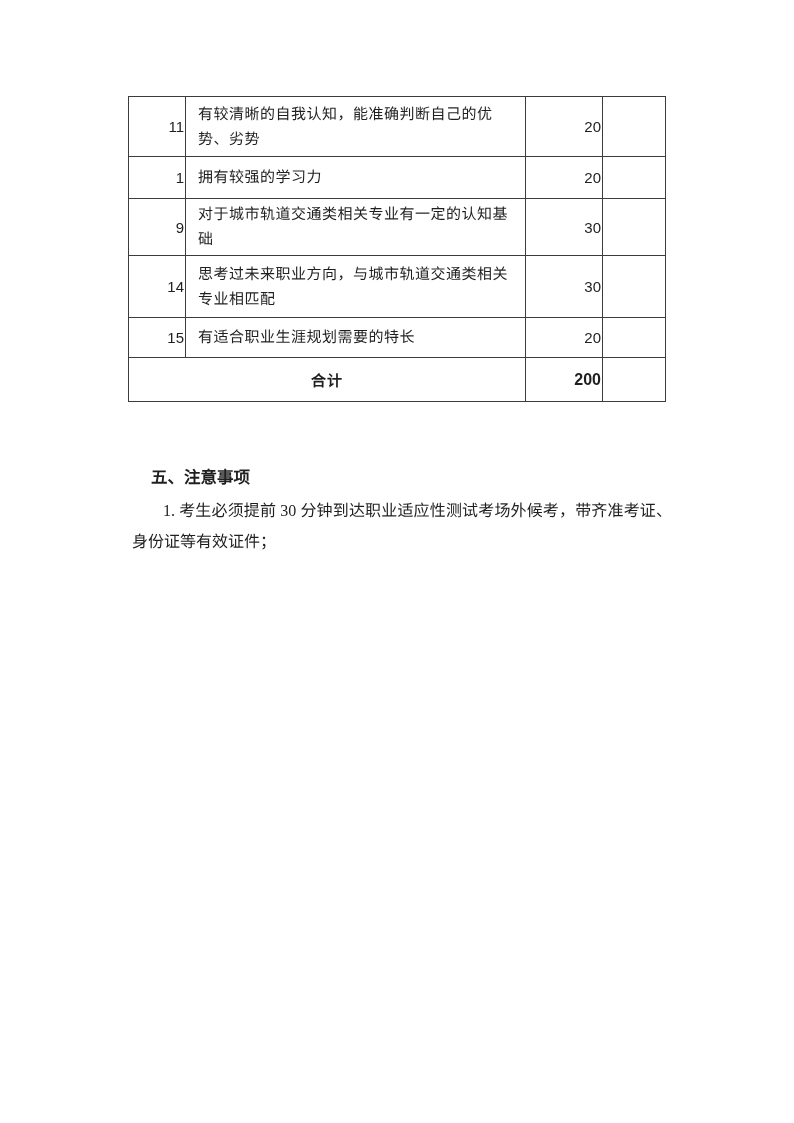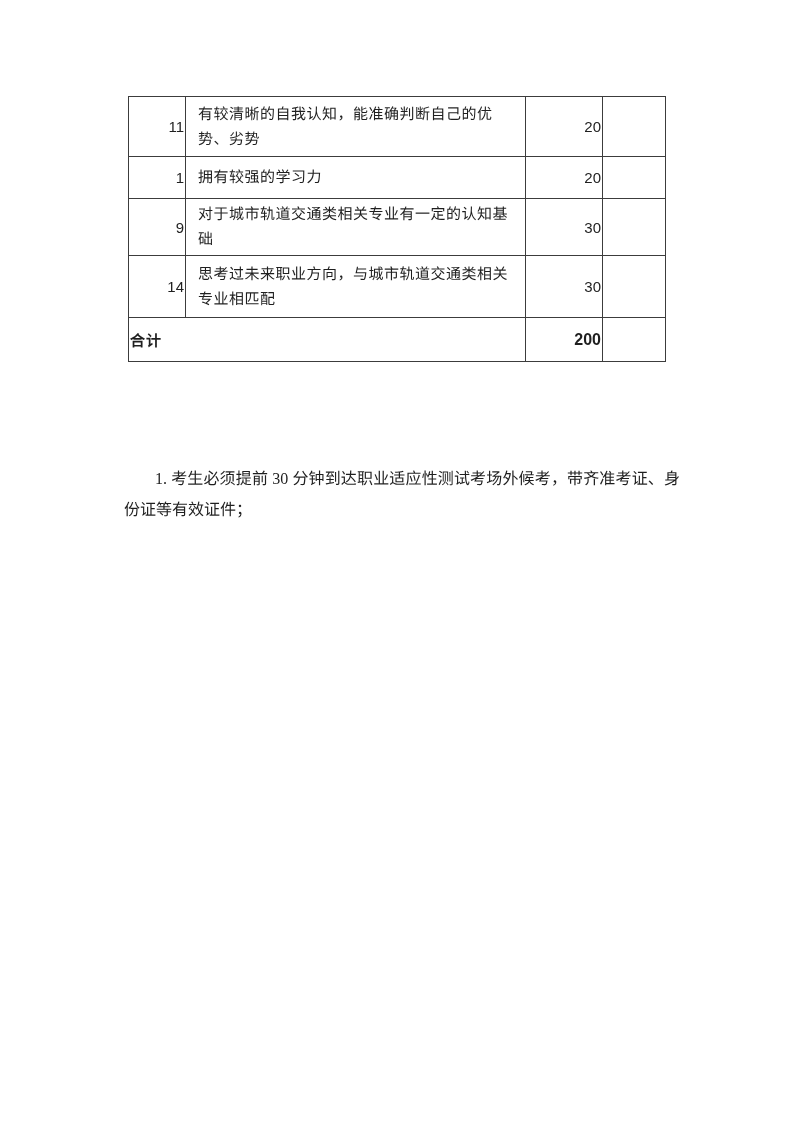"15" tr.rh-40 { html: none -> <tr> <td>15</td> <td>有适合职业生涯规划需要的特长</td> <td>20</td> <td></td> </tr> }
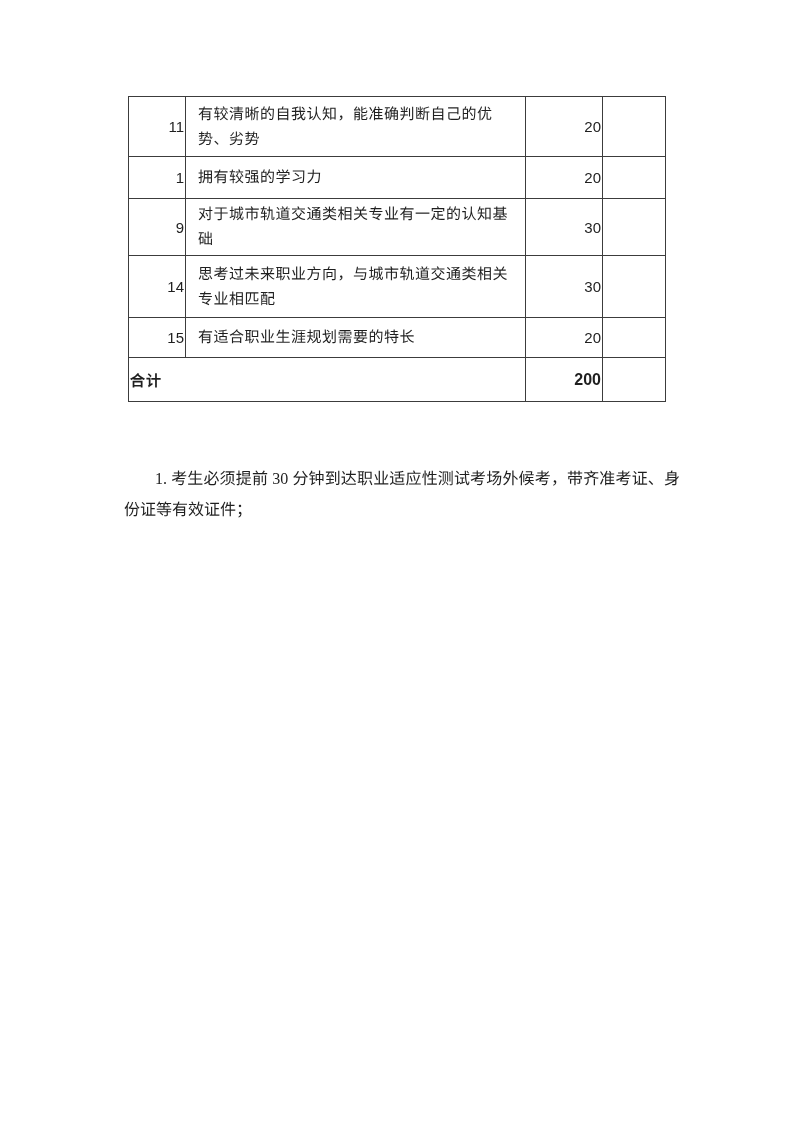"合计" .c-total { text-align: none -> center }
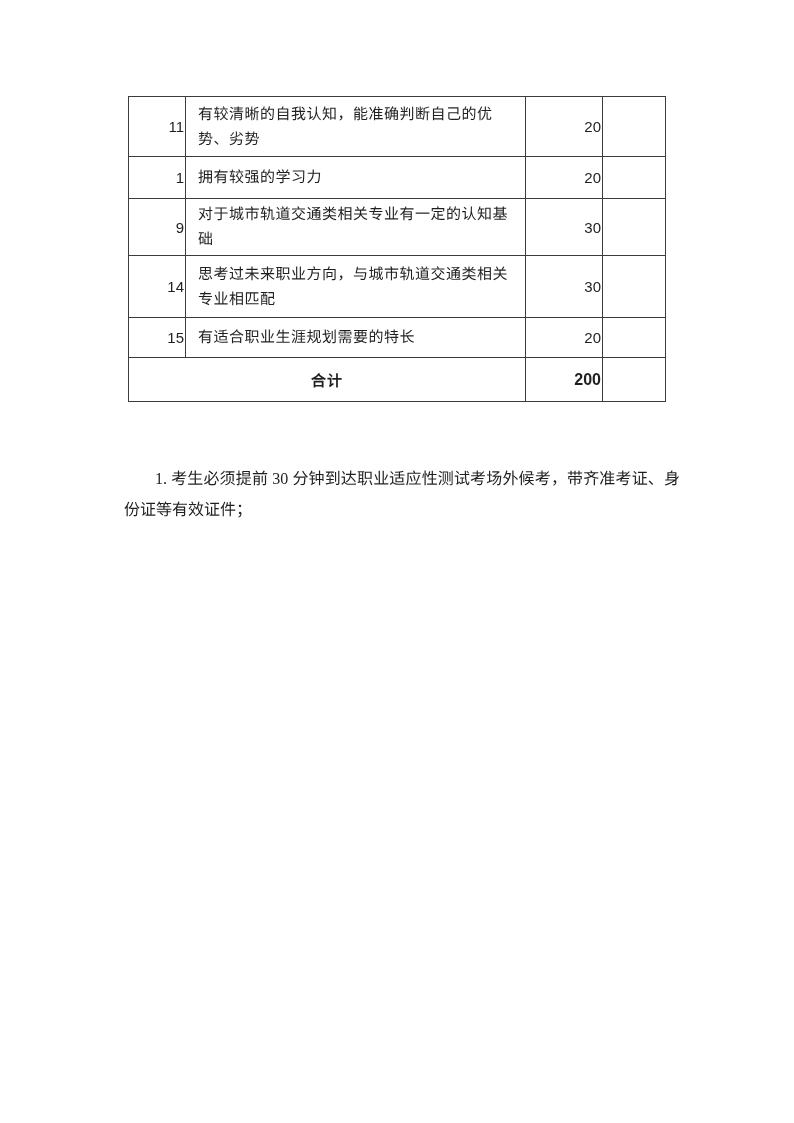"五、注意事项" h3.notes-heading { html: none -> <h3>五、注意事项</h3> }
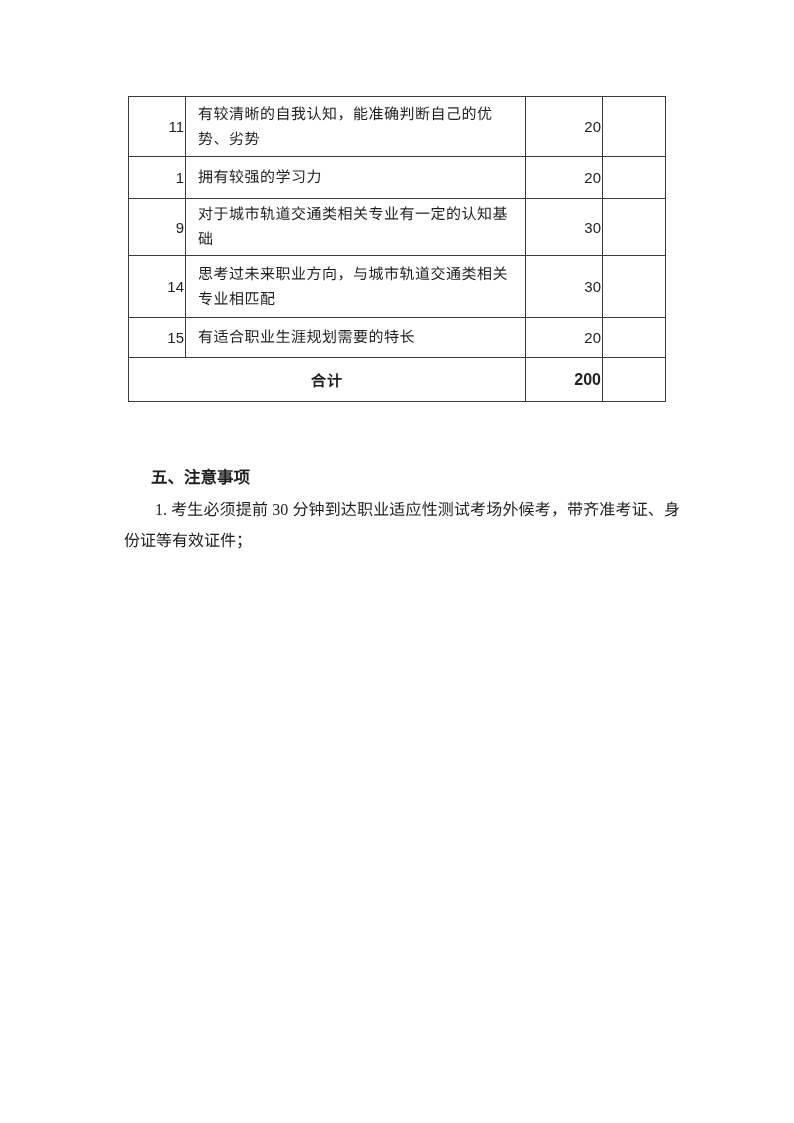"1. 考生必须提前 30" .note-para { margin: 0 -> 8px }
